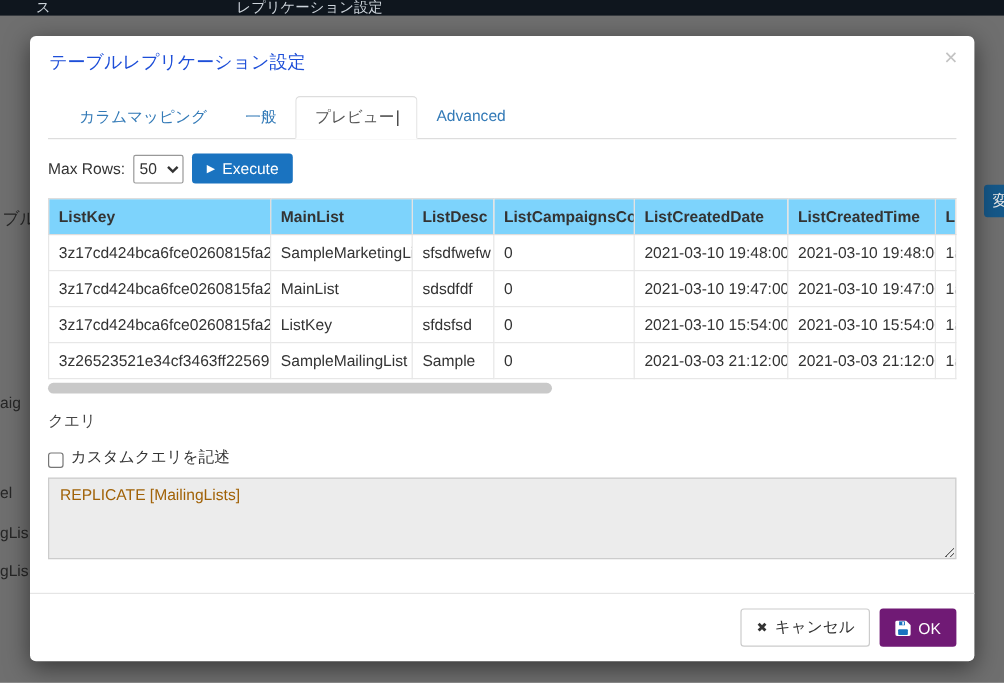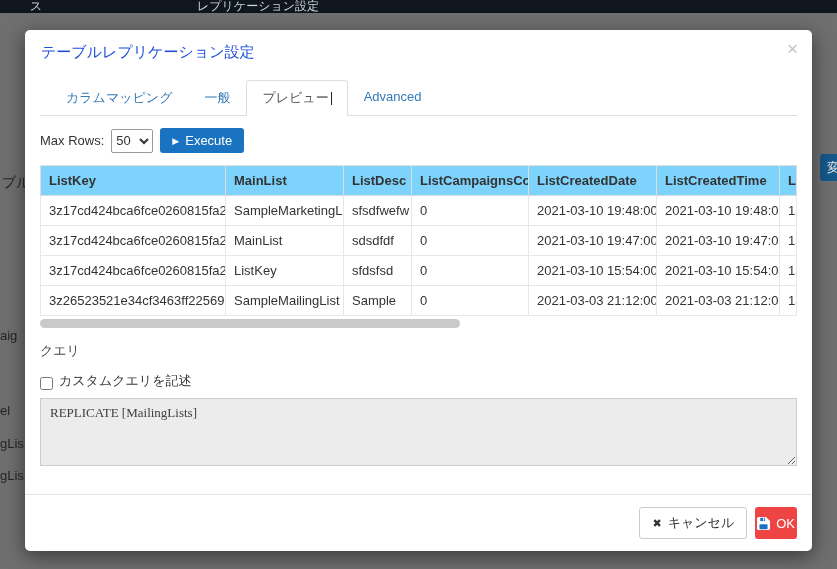"REPLICATE [MailingLists]" textarea.query-box { color: #404040 -> #a16207; font-family: Liberation Serif, serif -> Liberation Sans, sans-serif }
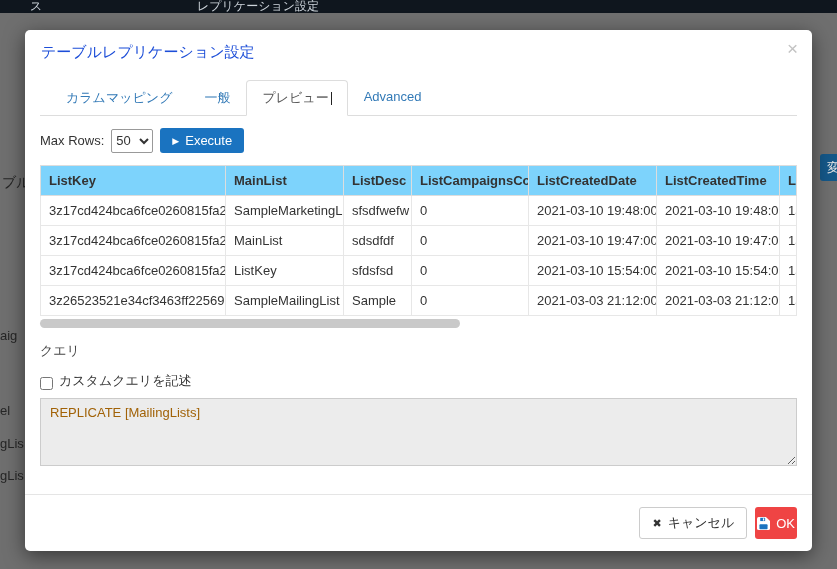"OK" .btn-ok { background: #ef4444 -> #701a75; padding: 6px 2px -> 6px 13px }
